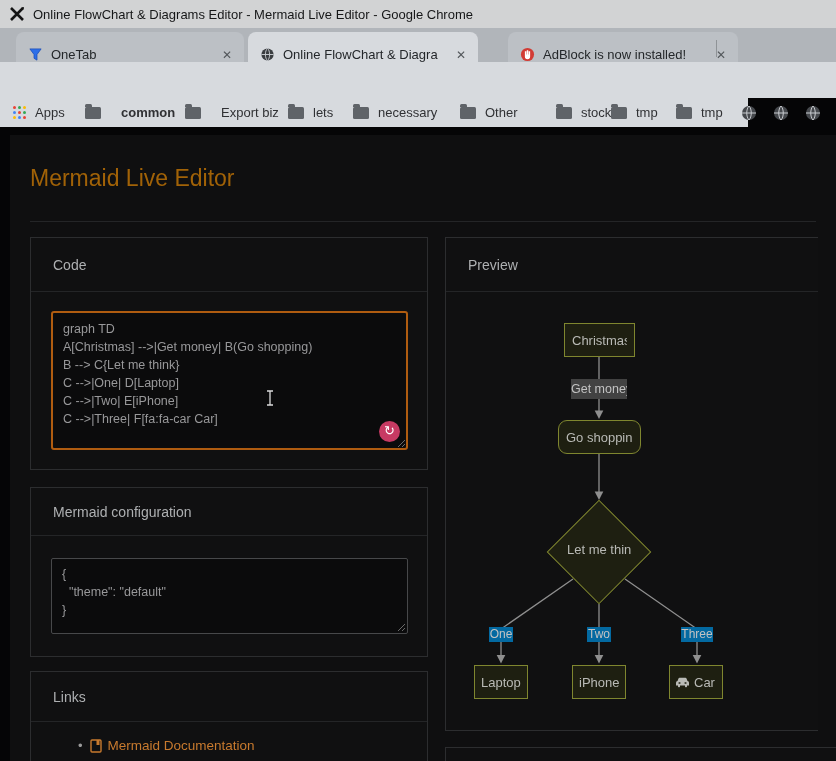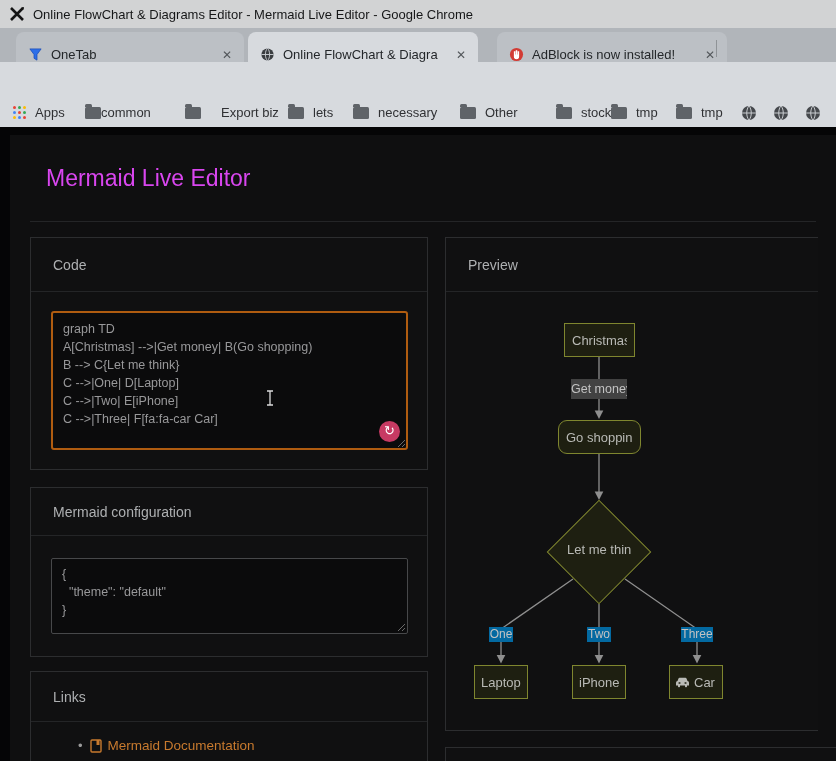"AdBlock is now installed!" div.tab { left: 497px -> 508px }
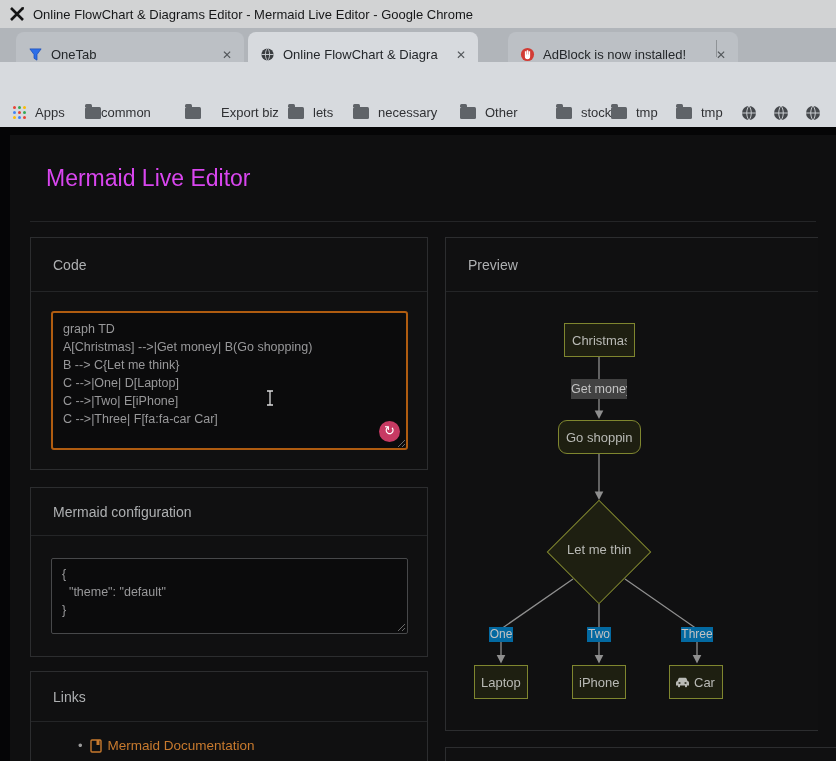"Apps" #bookmarks { width: 836px -> 748px }
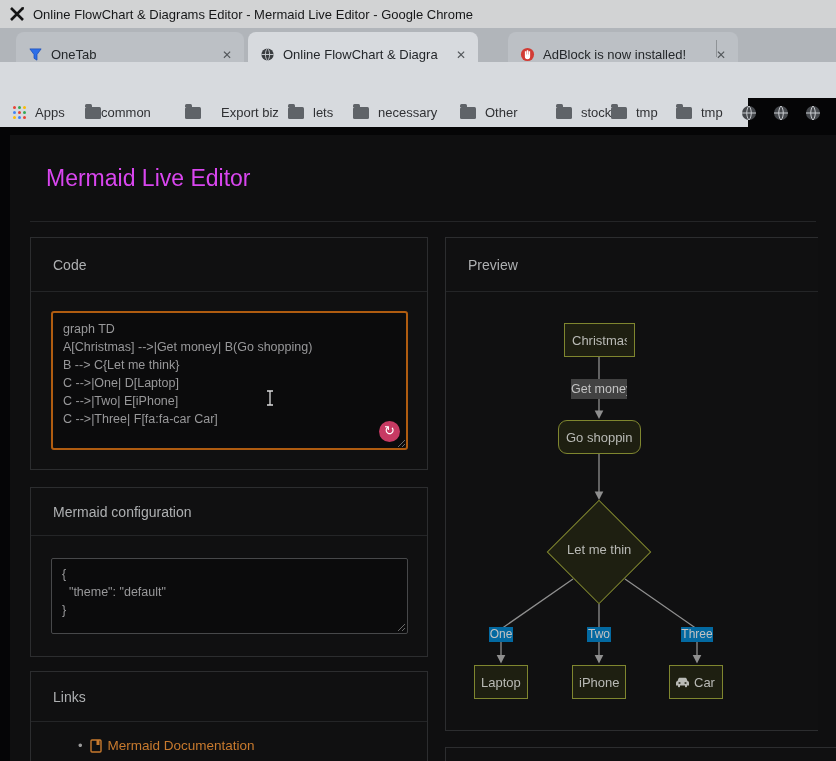"common" span { font-weight: none -> bold; margin-left: 0 -> 20px }
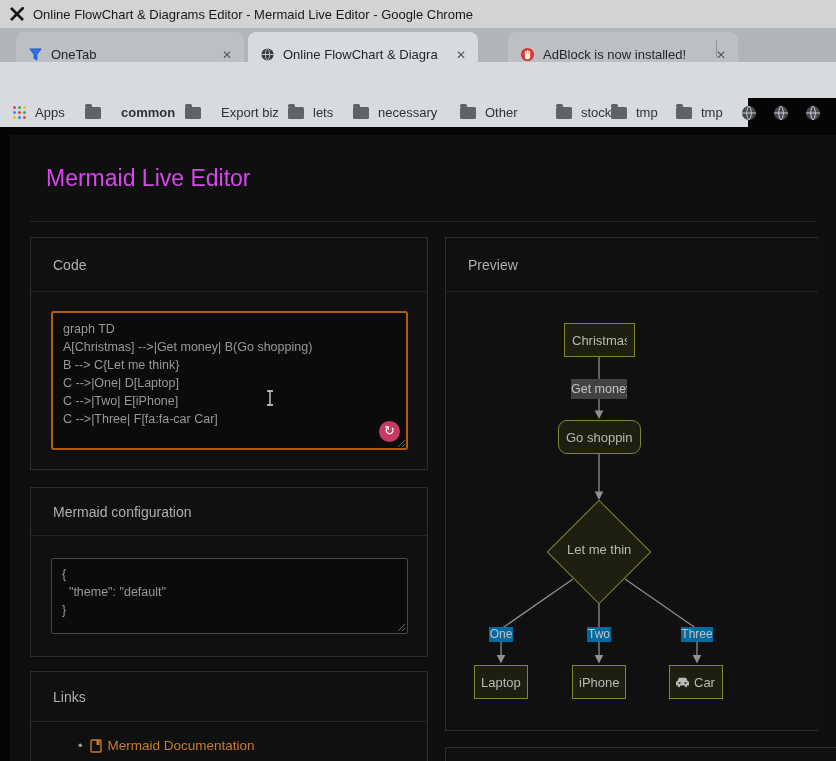"Mermaid Live Editor" #h1 { color: #d946ef -> #a16207; left: 36px -> 20px }
